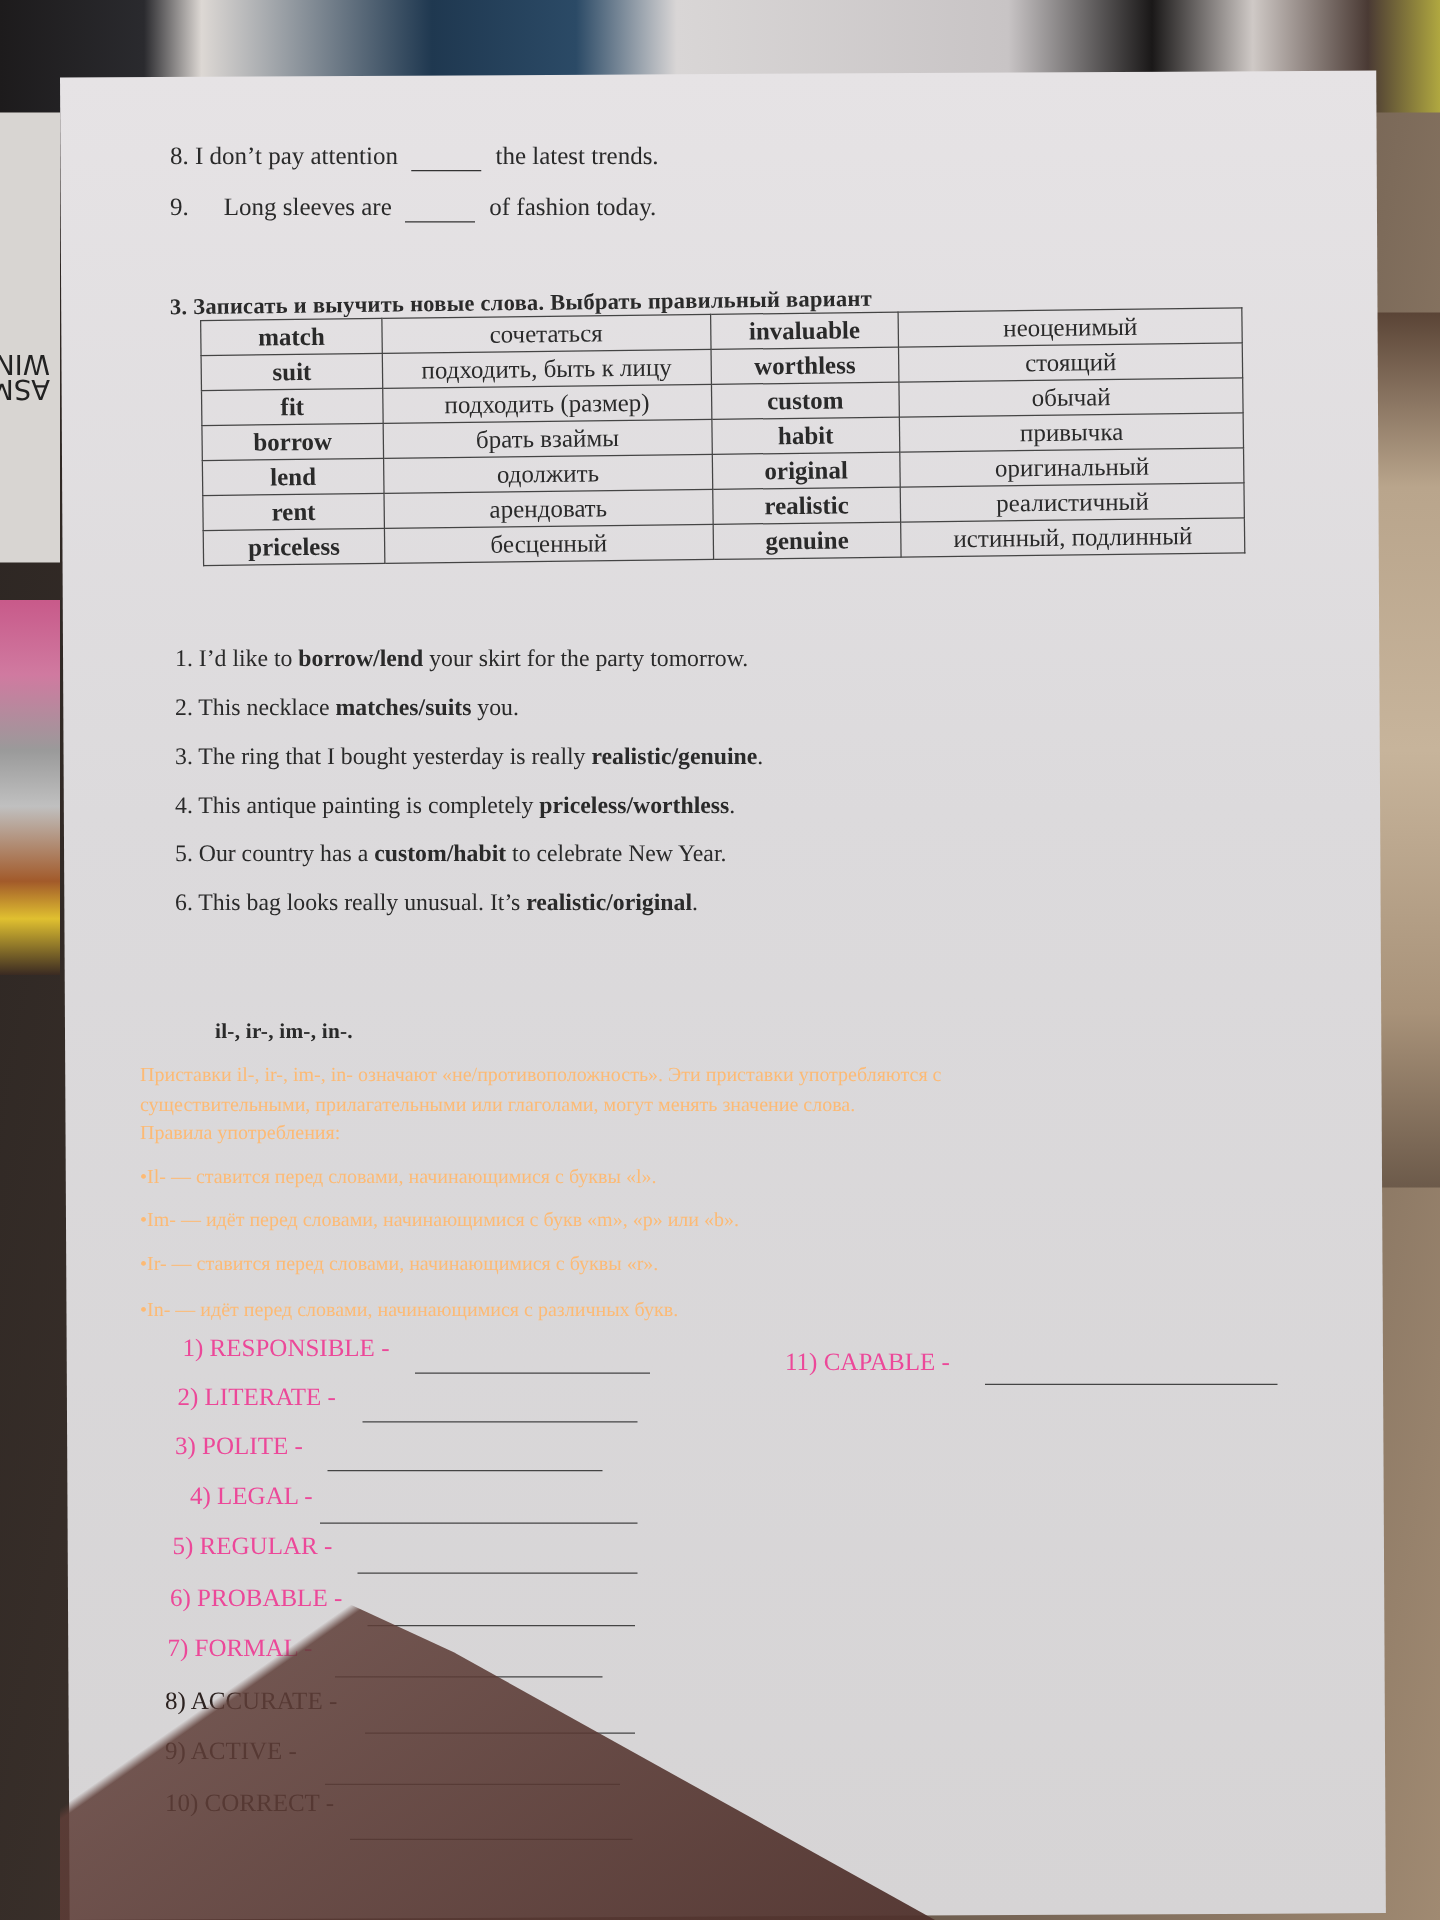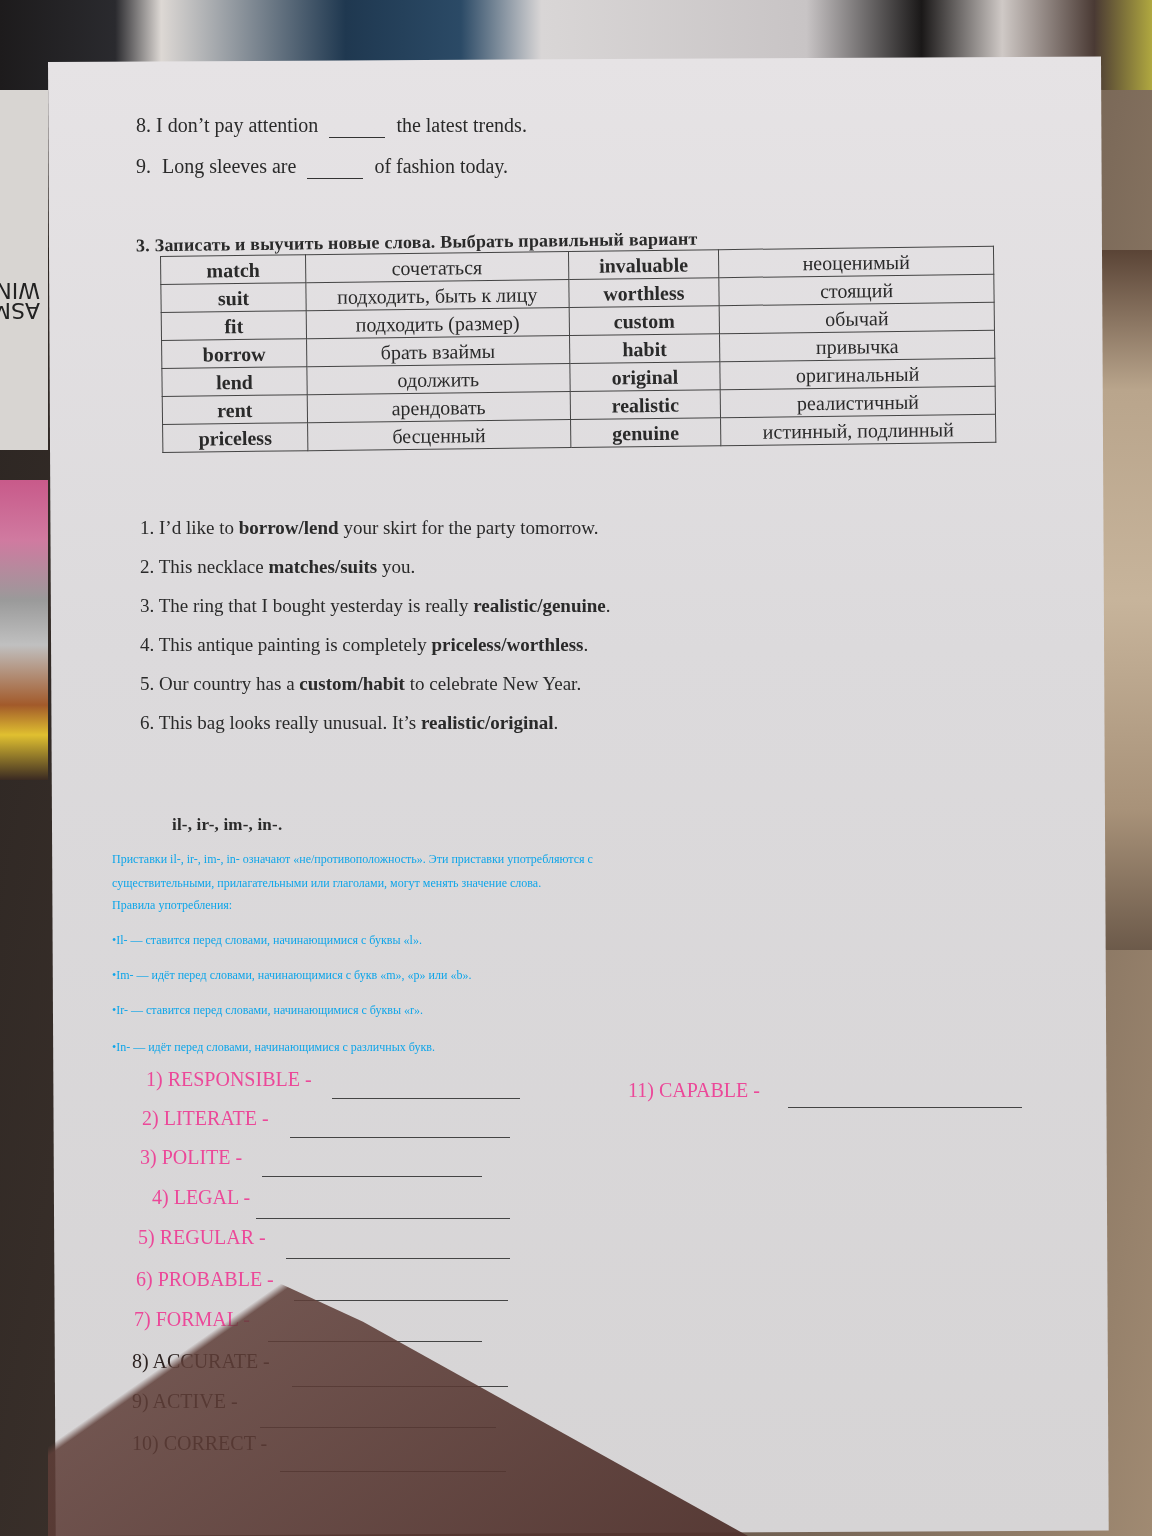"Long sleeves are" span { margin-left: 6px -> 23px }
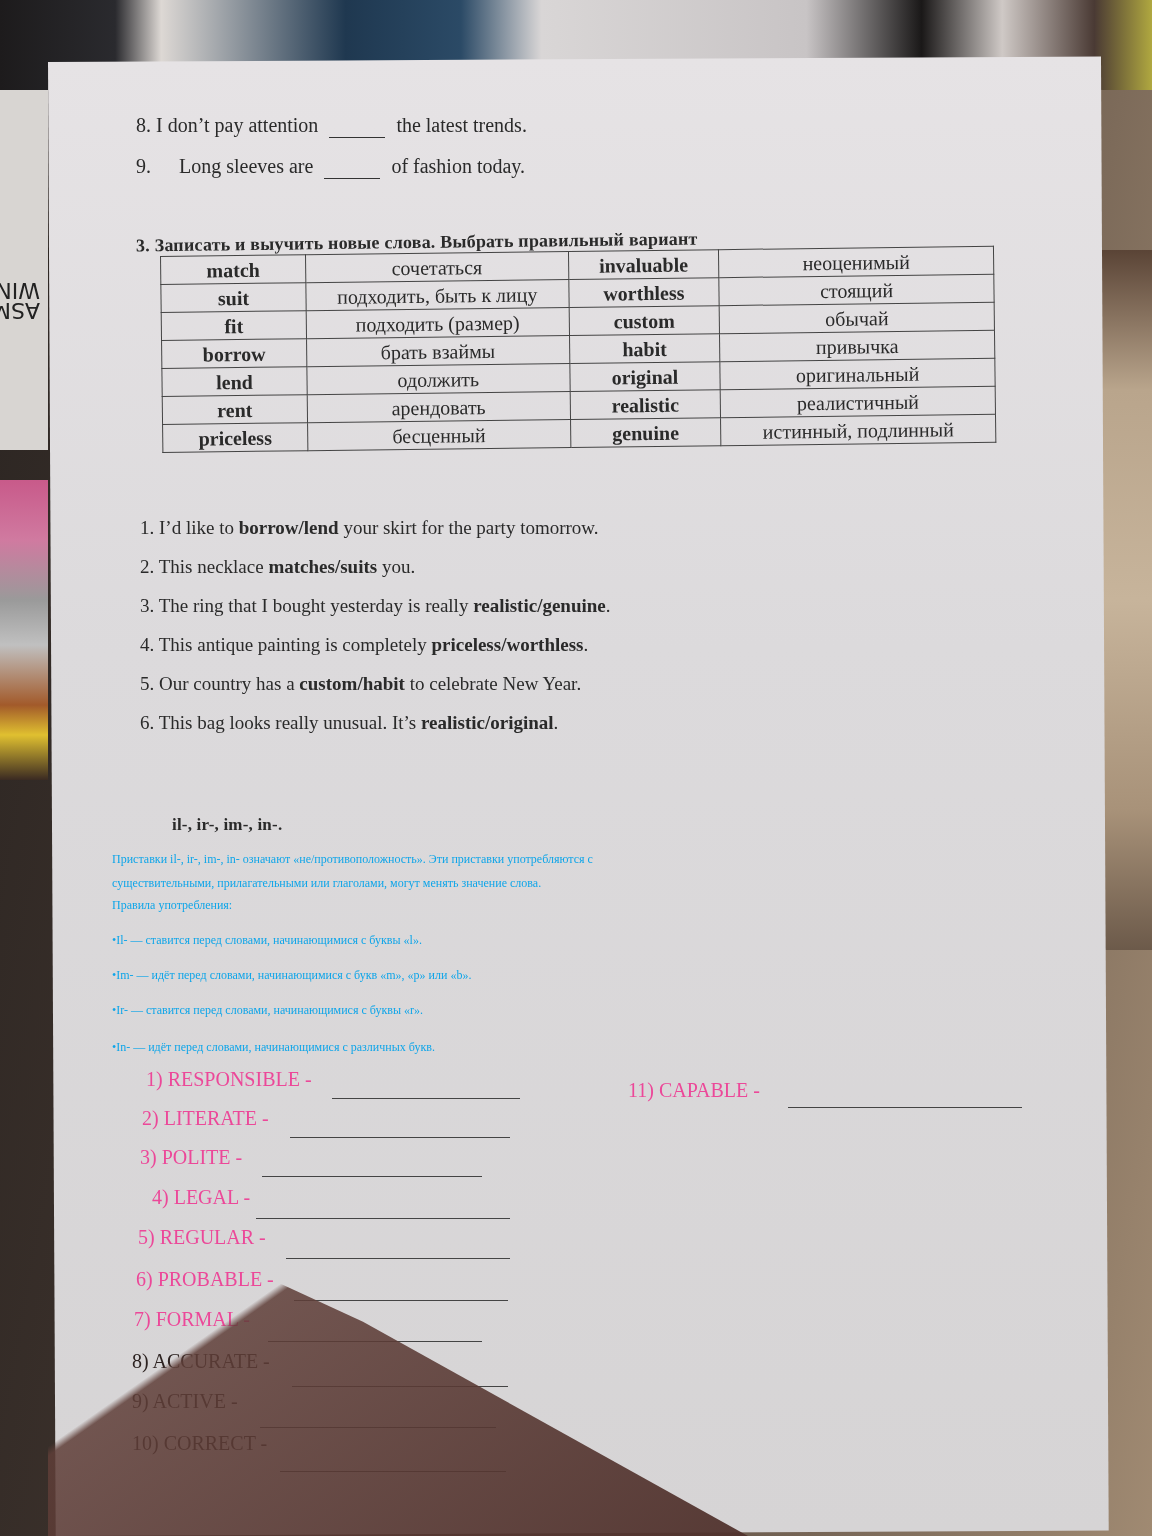"Приставки il-, ir-, im-, in-" .rule-text { color: #0ea5e9 -> #fdba74; font-size: 12px -> 16px }
